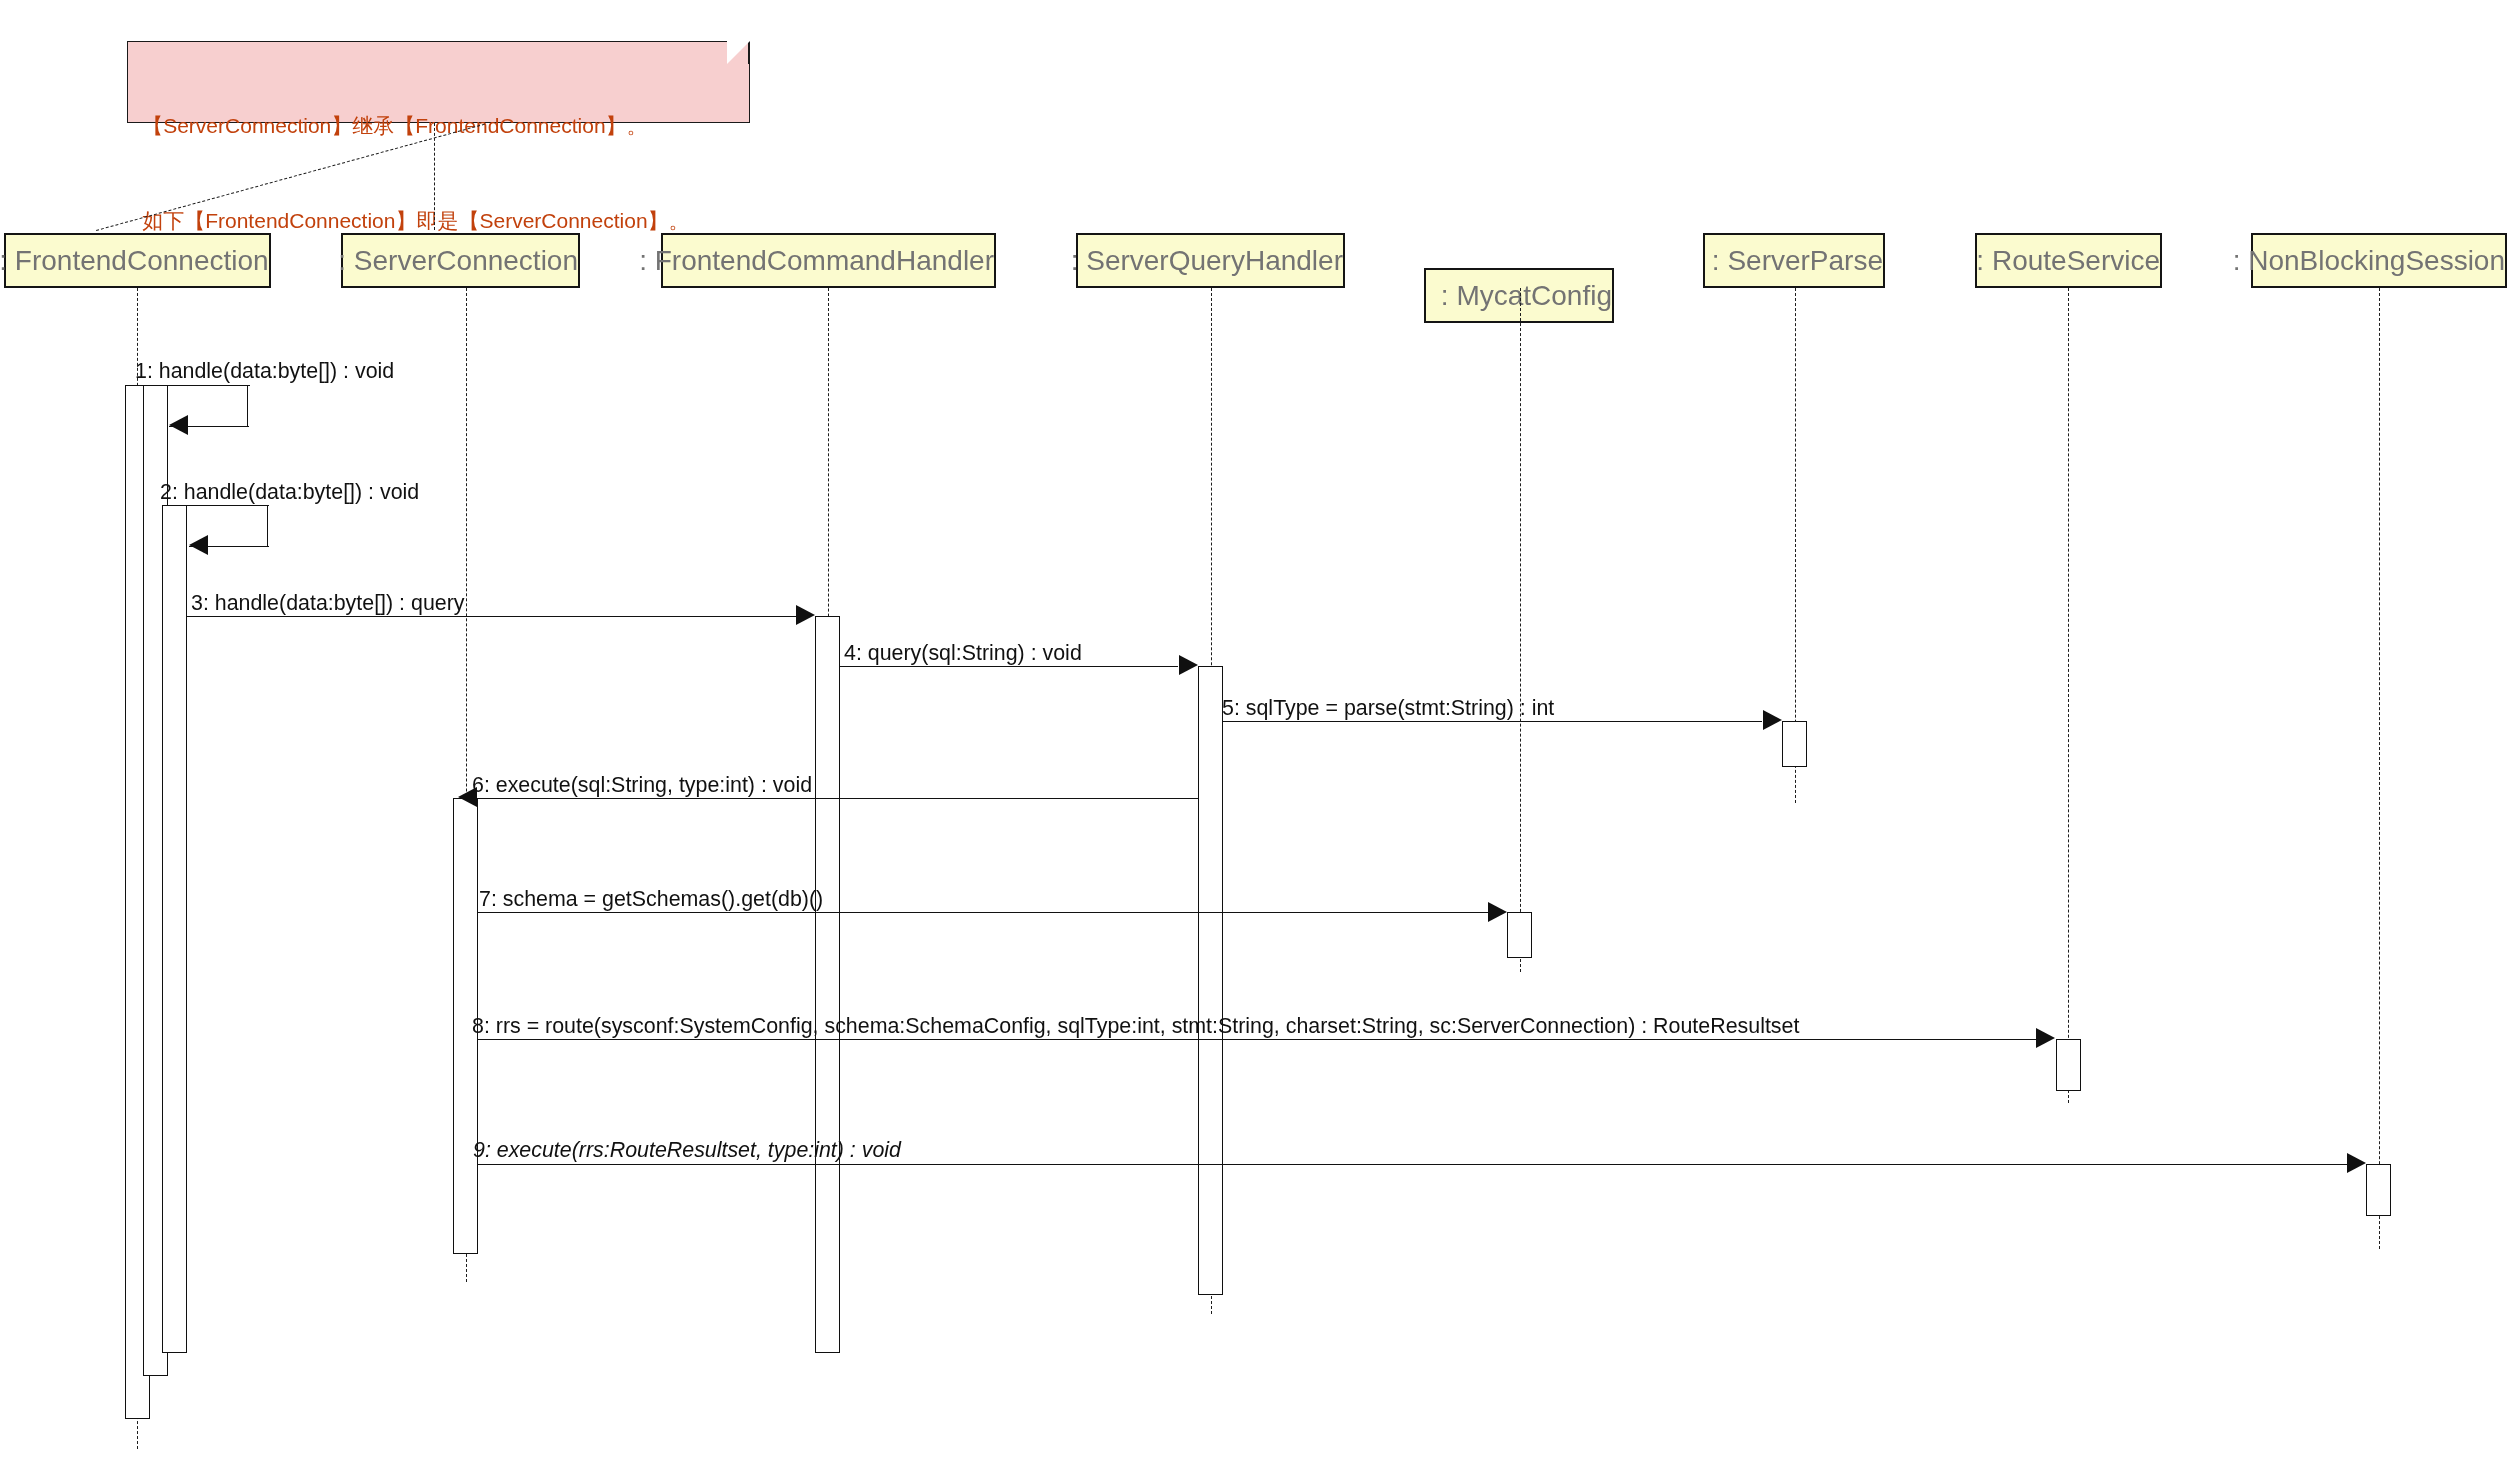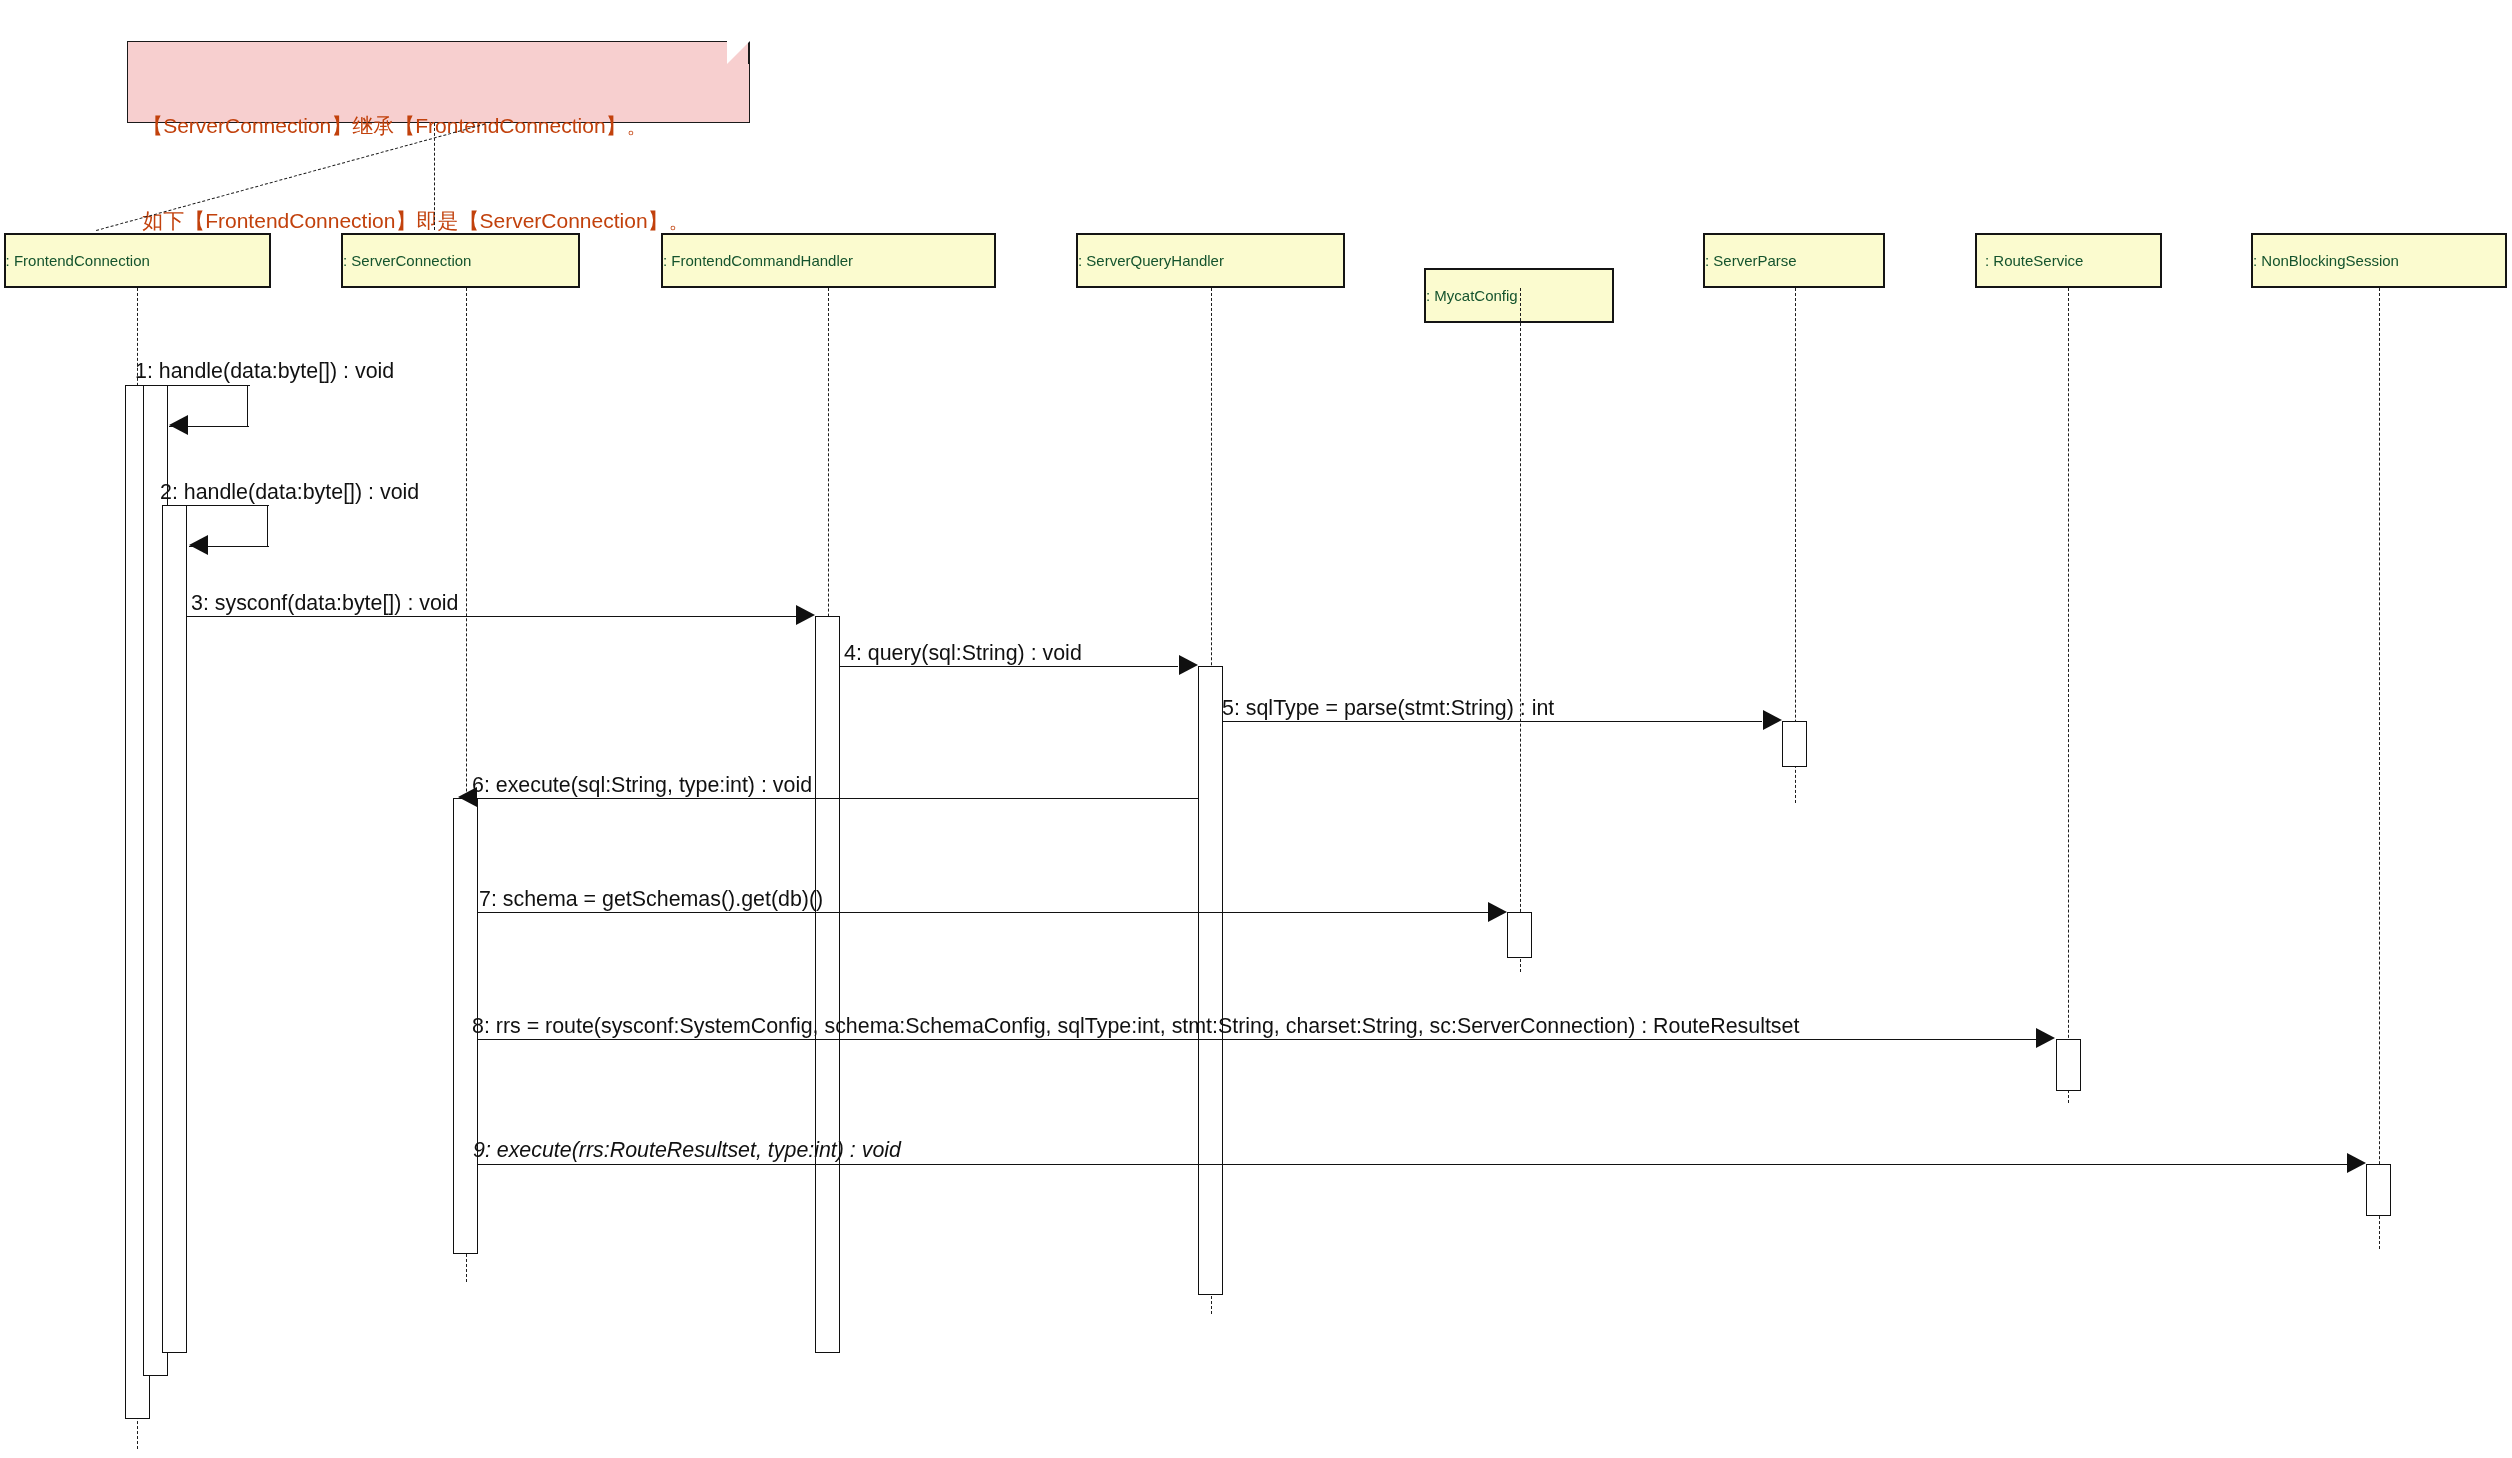": FrontendConnection" .lifebox { color: #14532d -> #737373; font-size: 15px -> 28px; justify-content: flex-start -> flex-end }
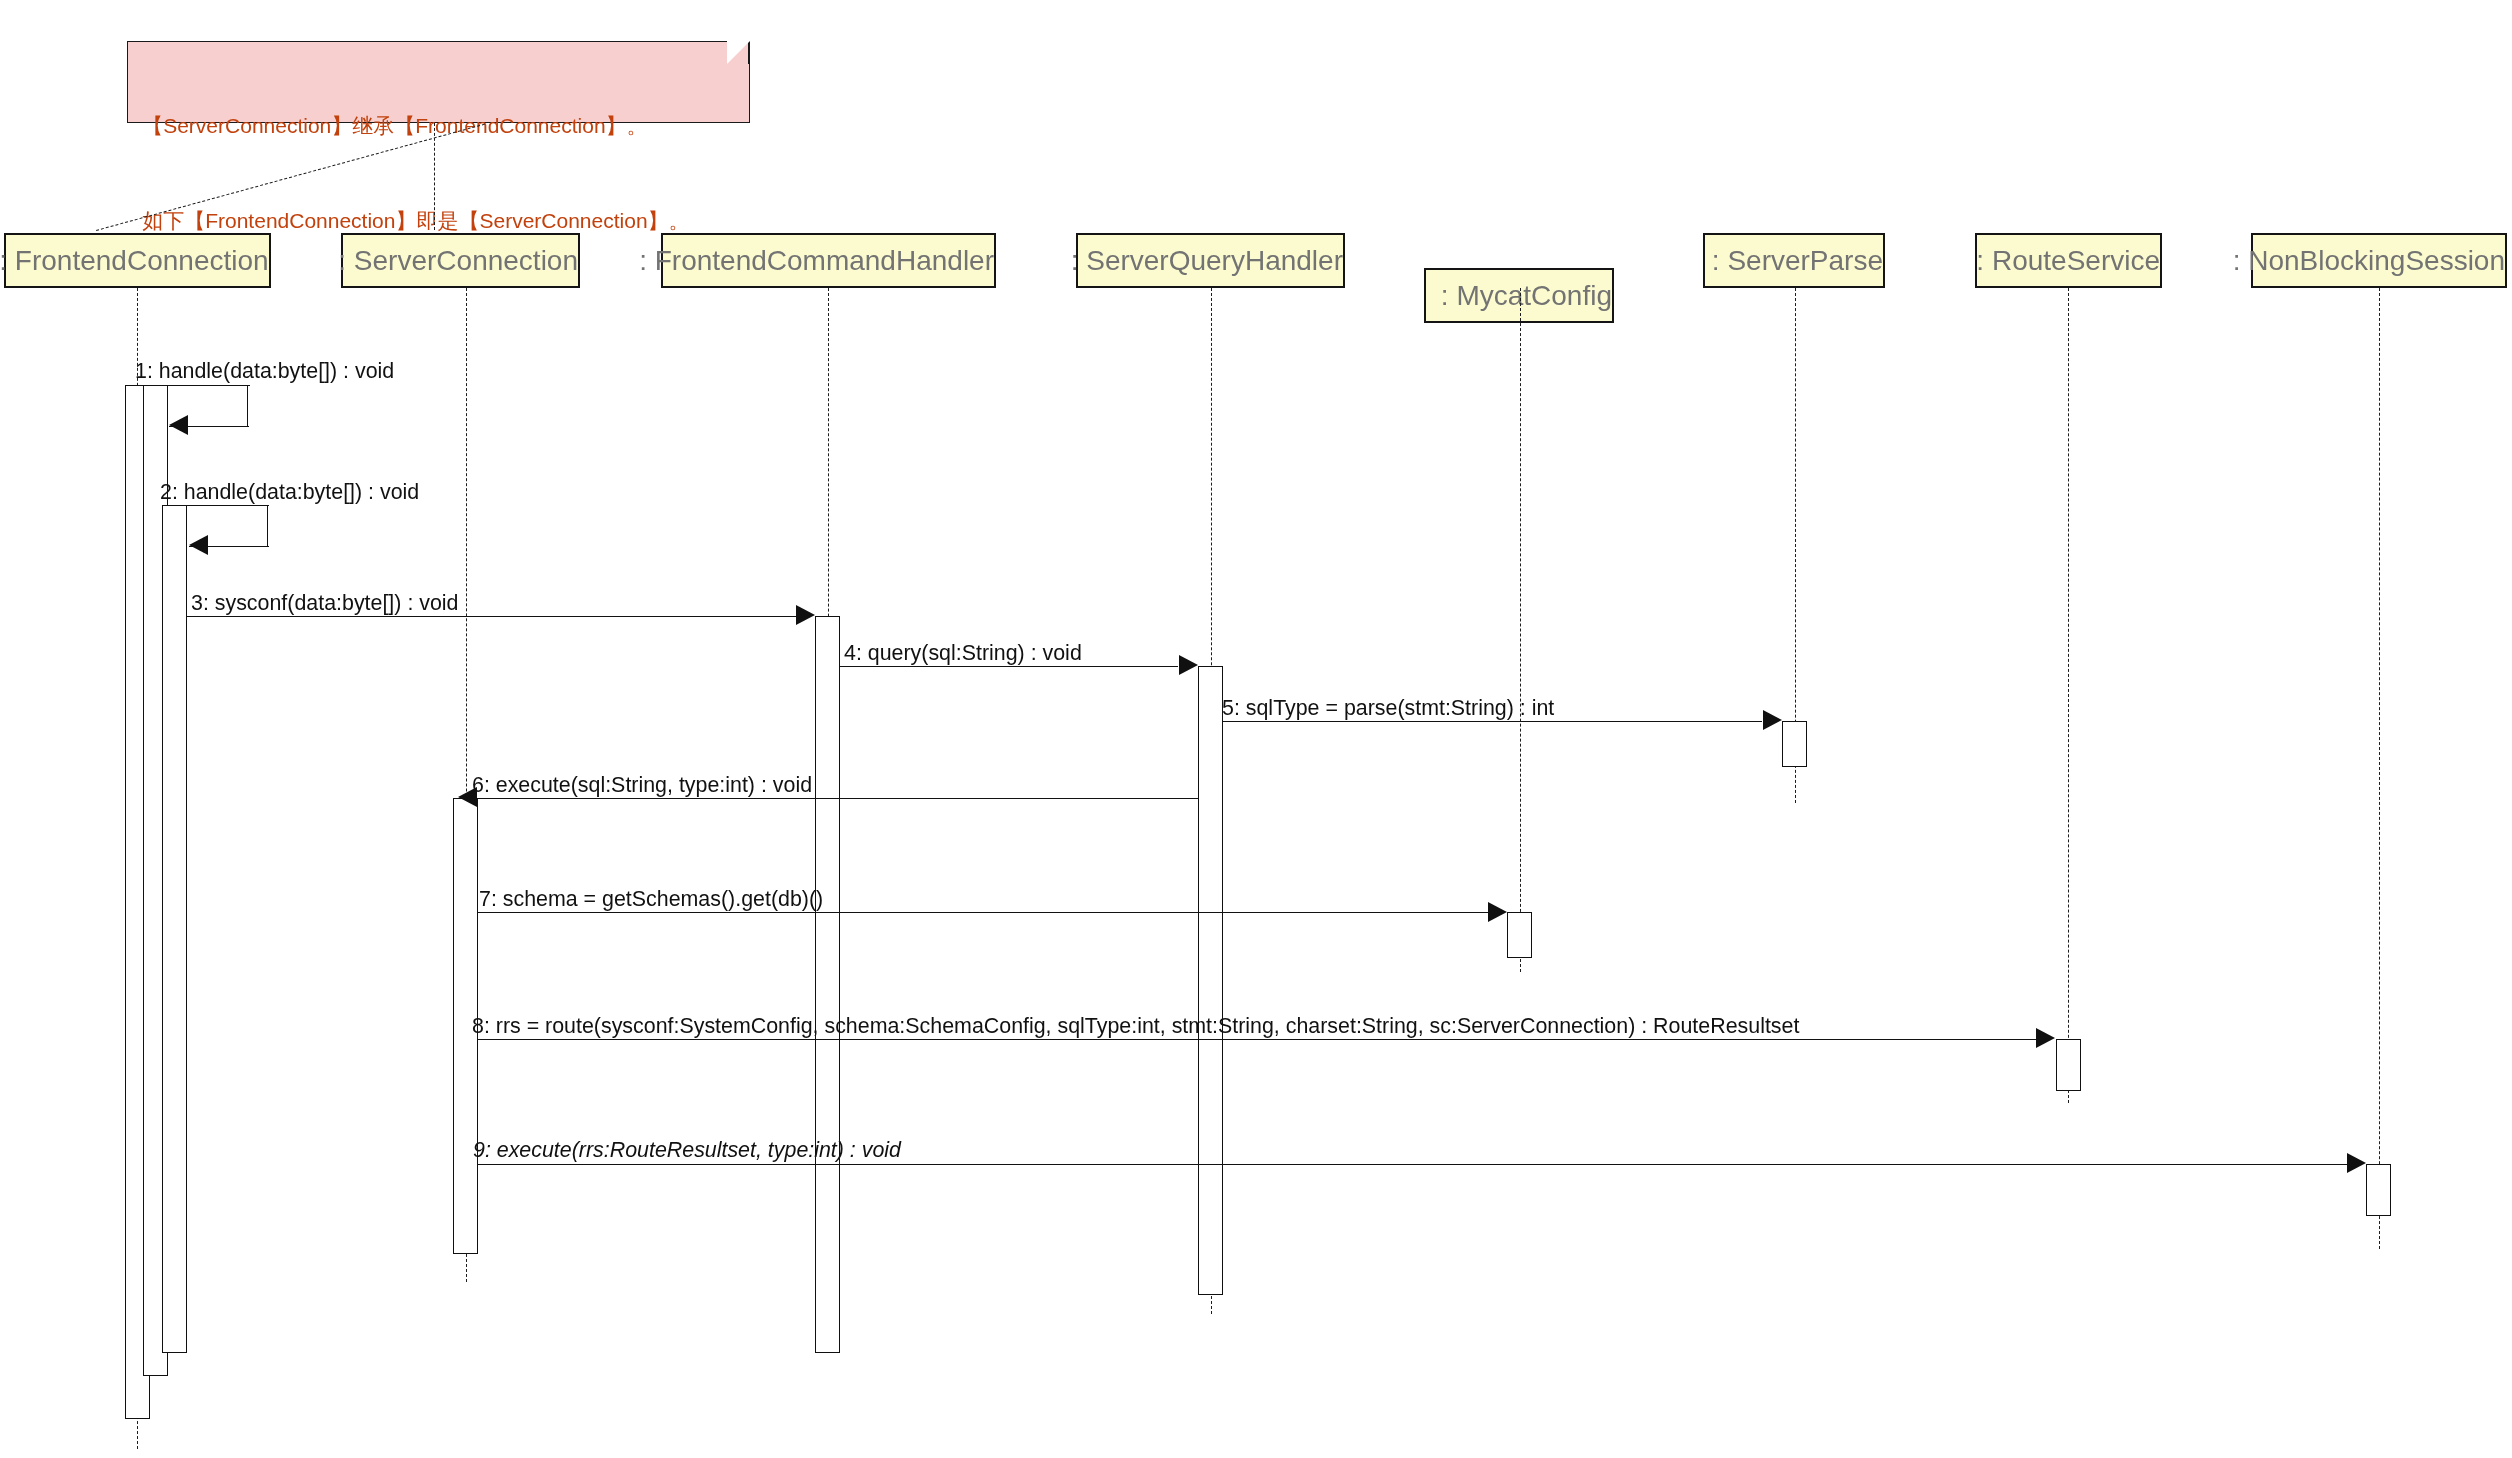"3: sysconf(data:byte[]) : void" div.msglabel { text: sysconf(data:byte[]) : void -> handle(data:byte[]) : query }
